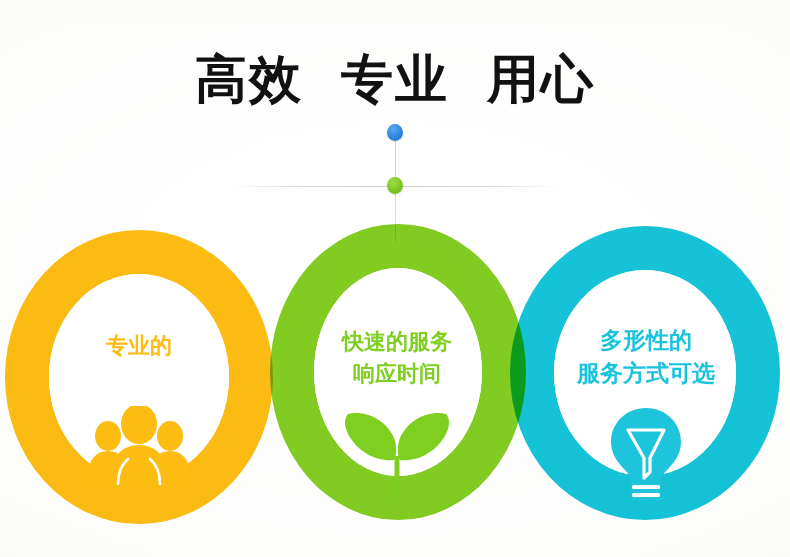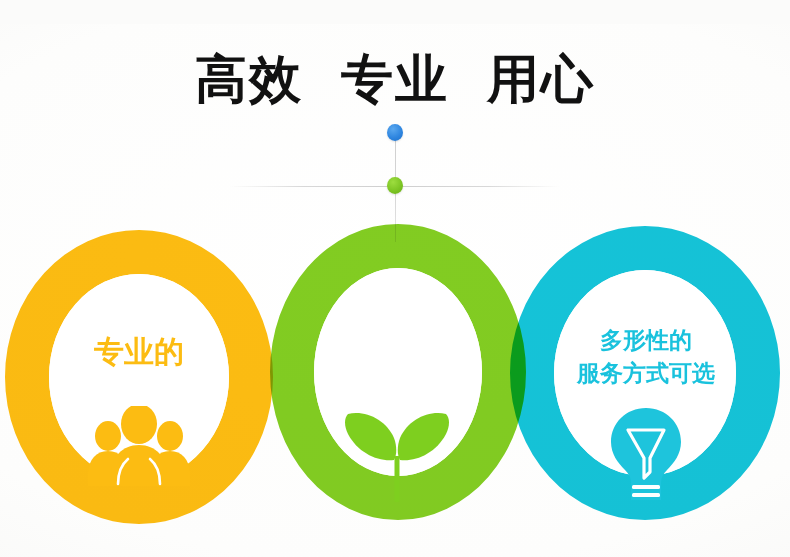"专业的" .card-text { font-size: 30px -> 22px }
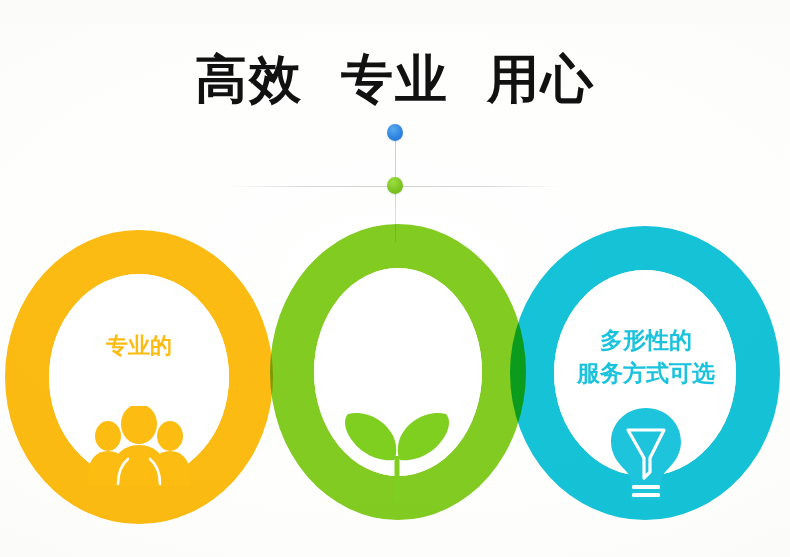"快速的服务" div.card-text { html: none -> <div> <span>快速的服务</span> <span>响应时间</span> </div> }
